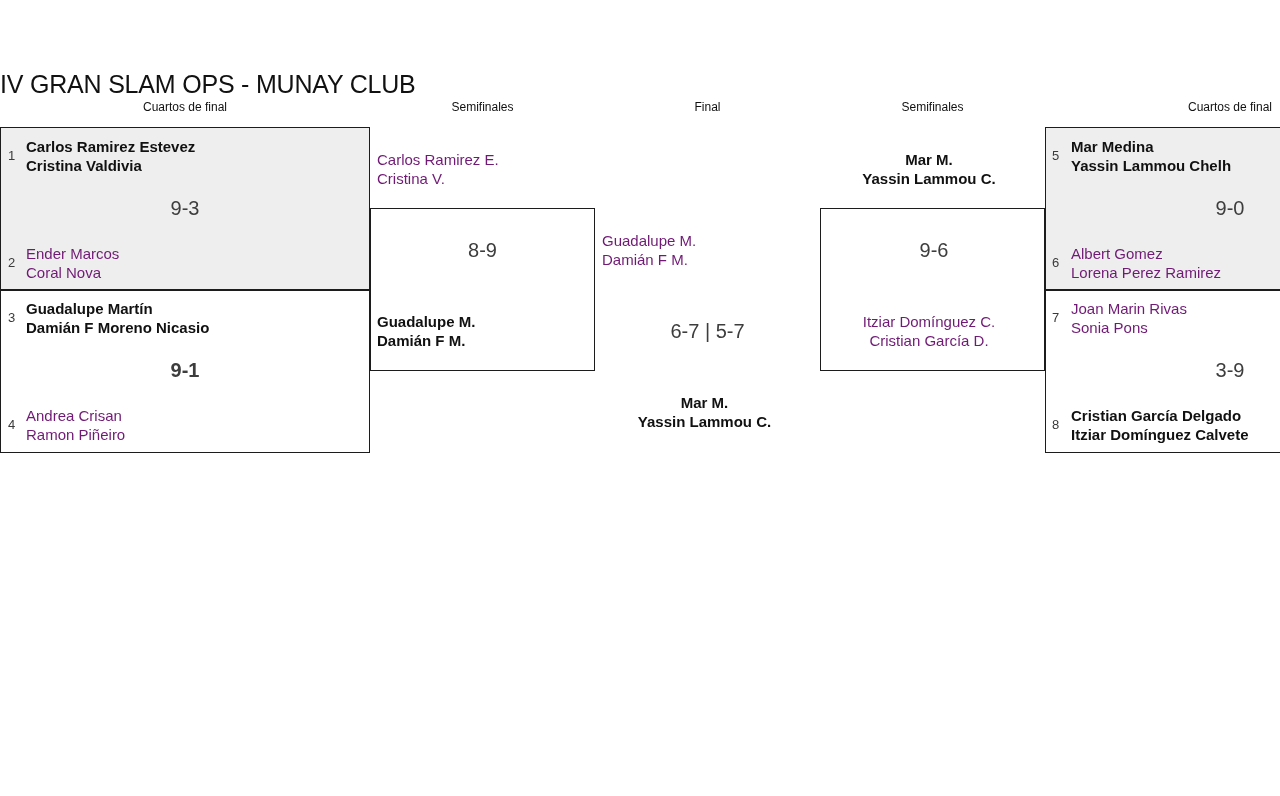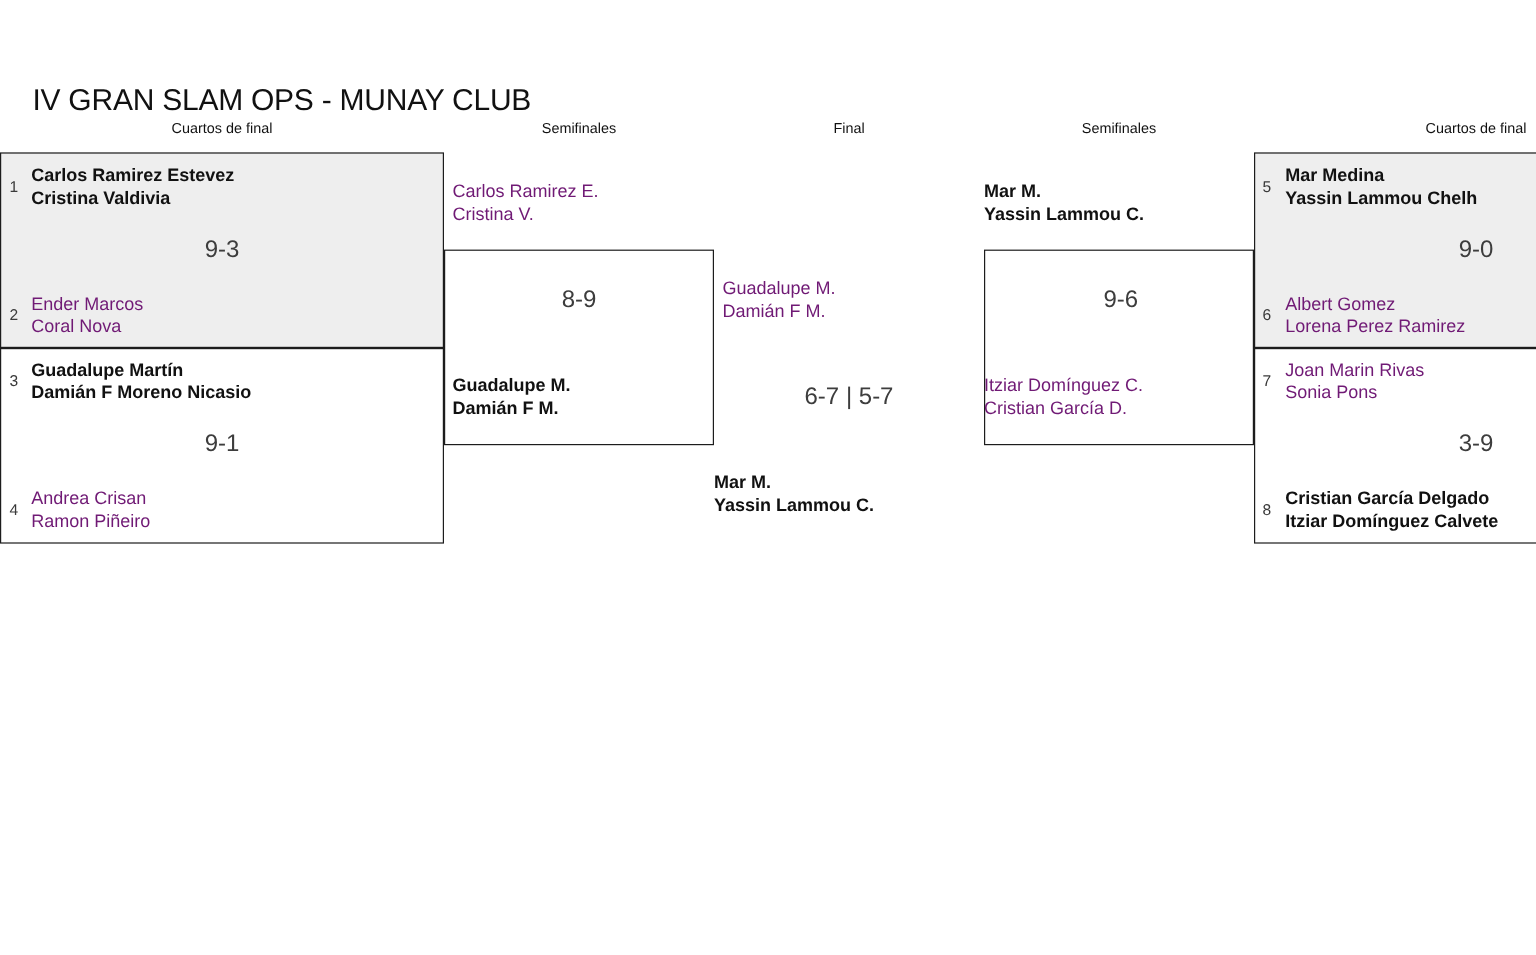"IV GRAN SLAM OPS -" #title-block .tline { padding-left: 27px -> none }
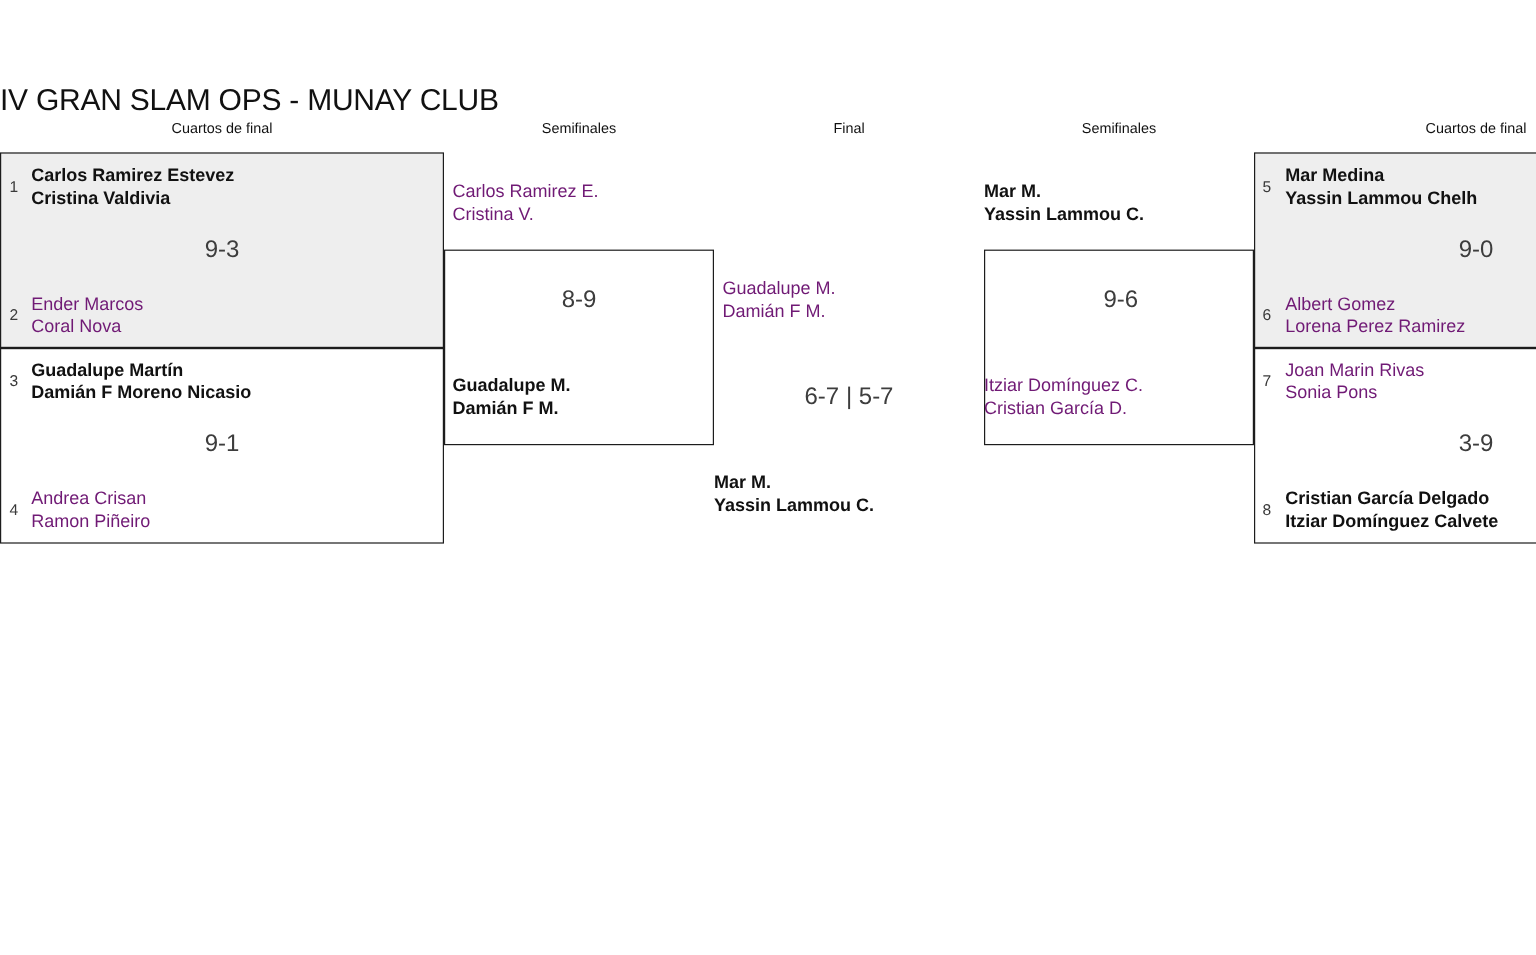"Mar M." .team.right { text-align: left -> center }
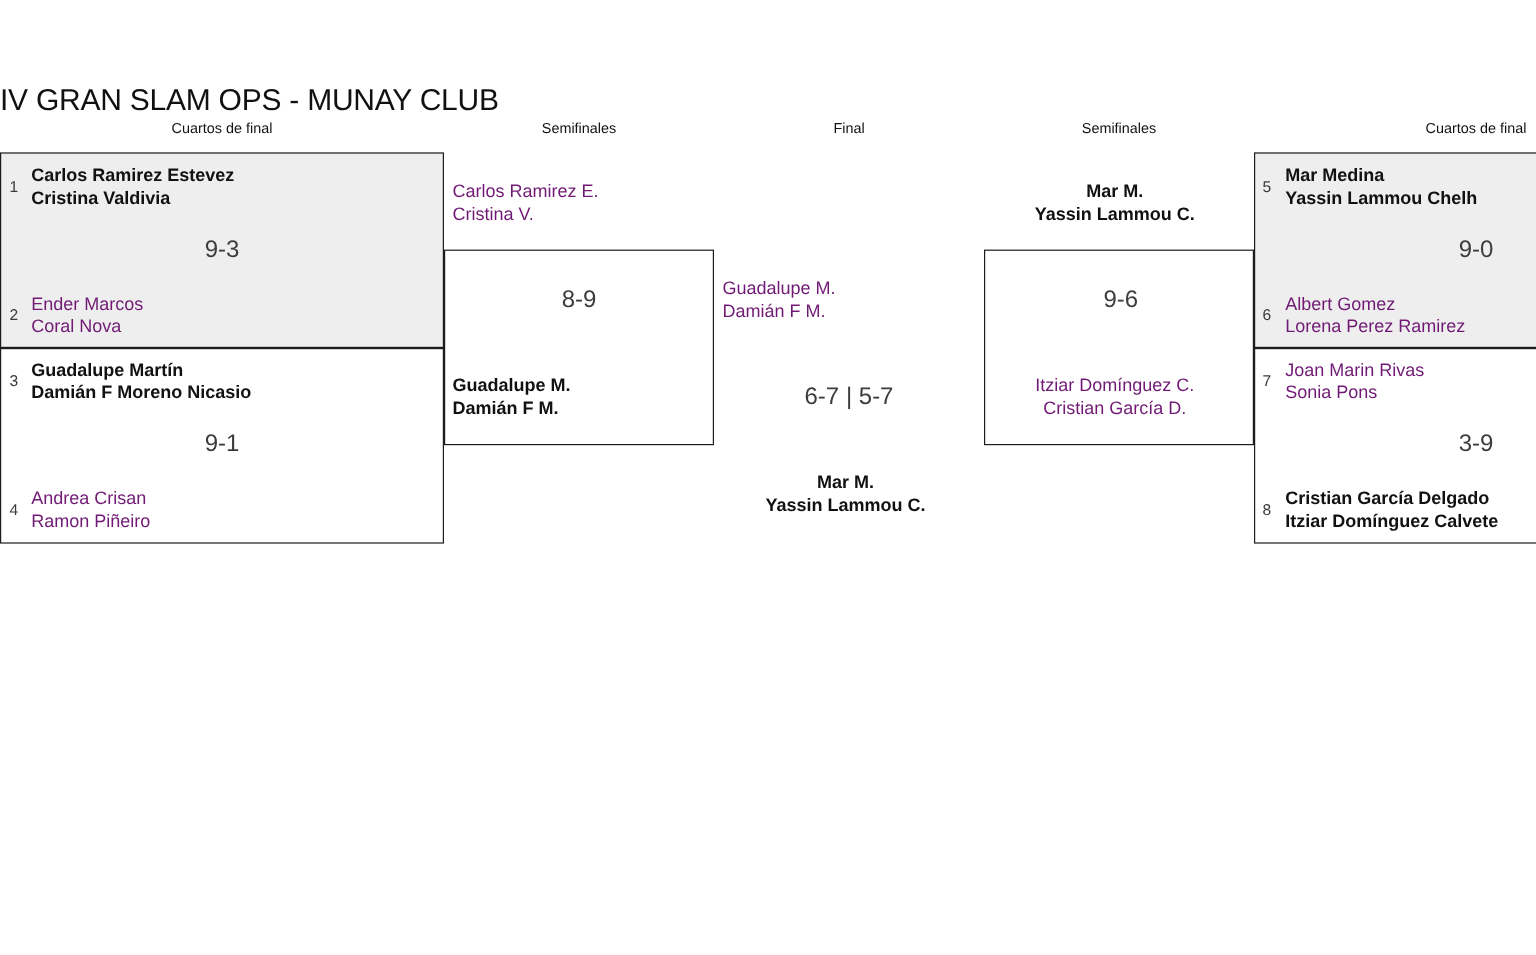"9-1" div.score { font-weight: none -> bold }
